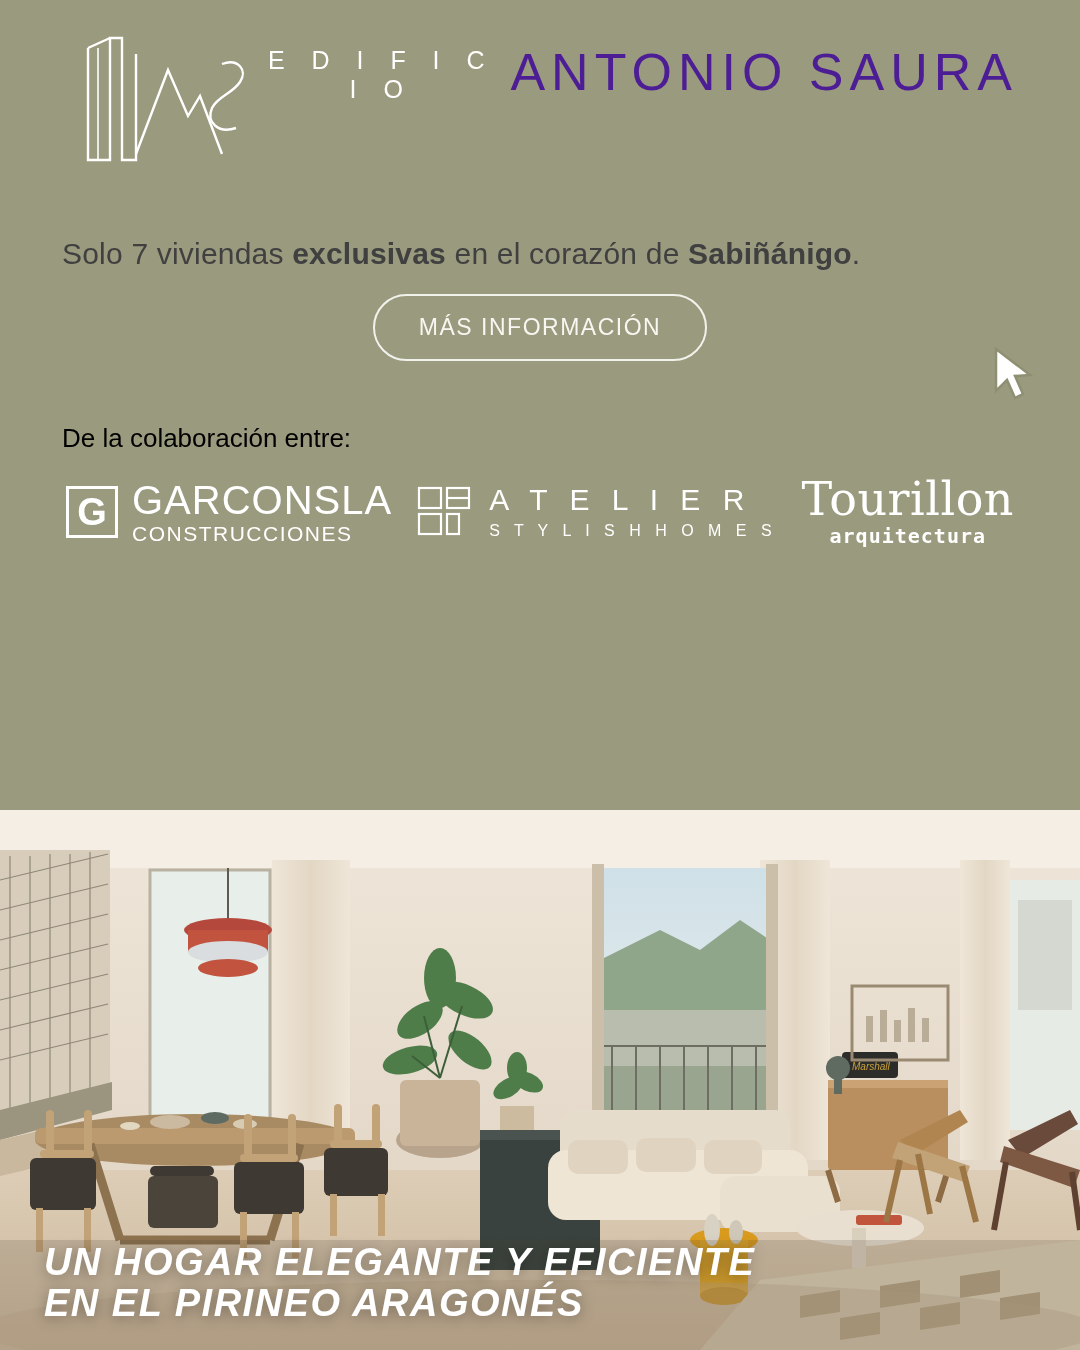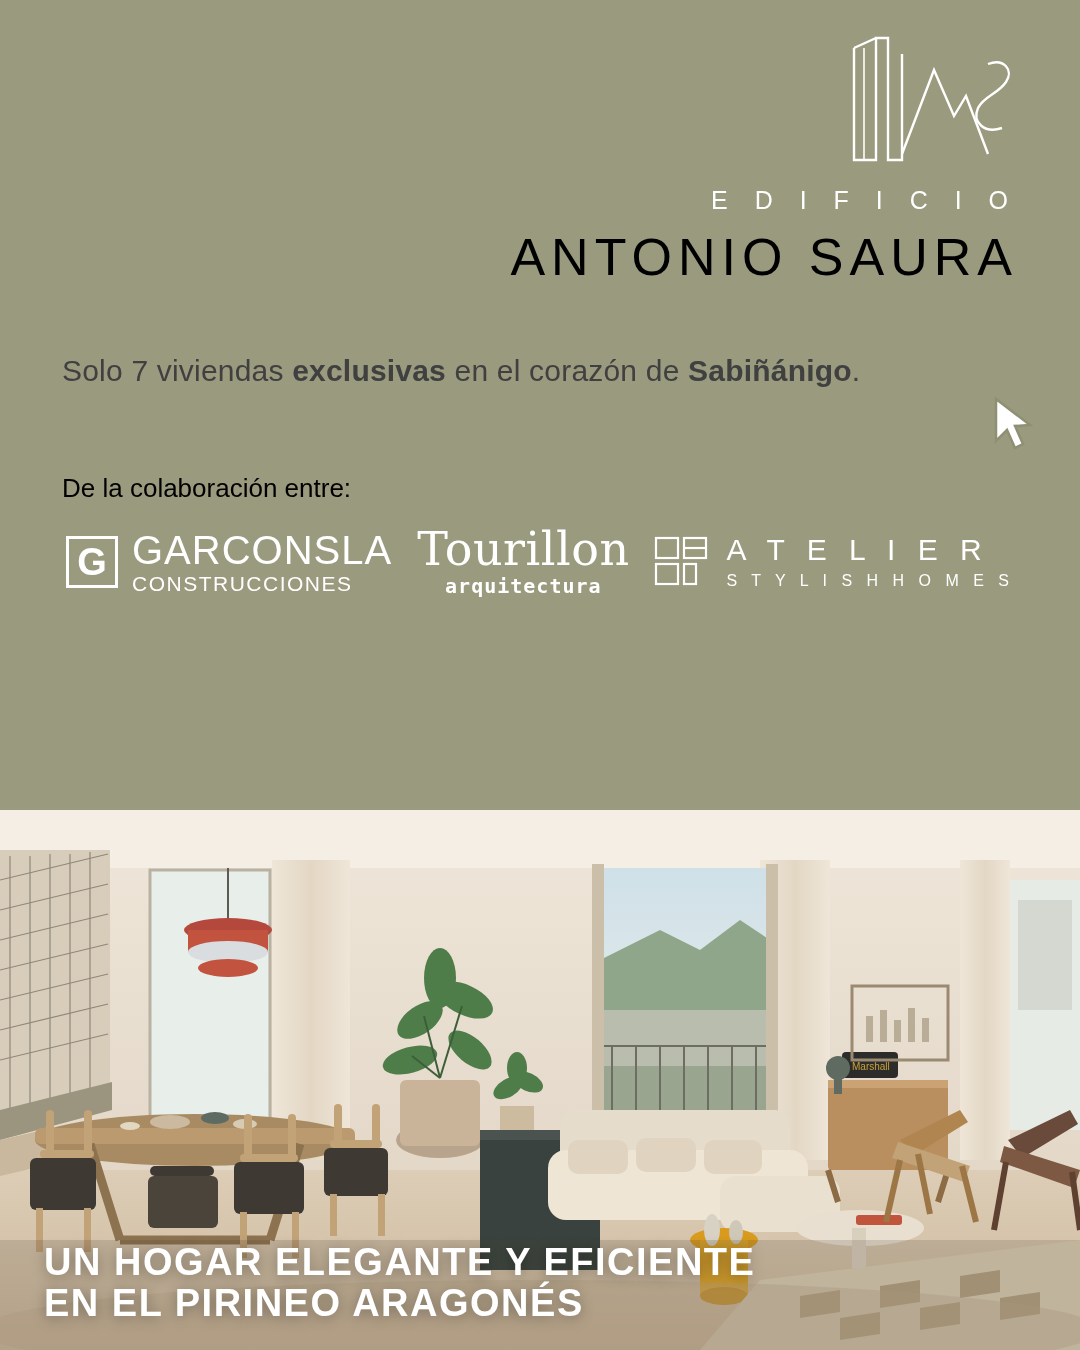"E D I F I" .logo-wrap { align-items: flex-end -> flex-start; flex-direction: column -> row }
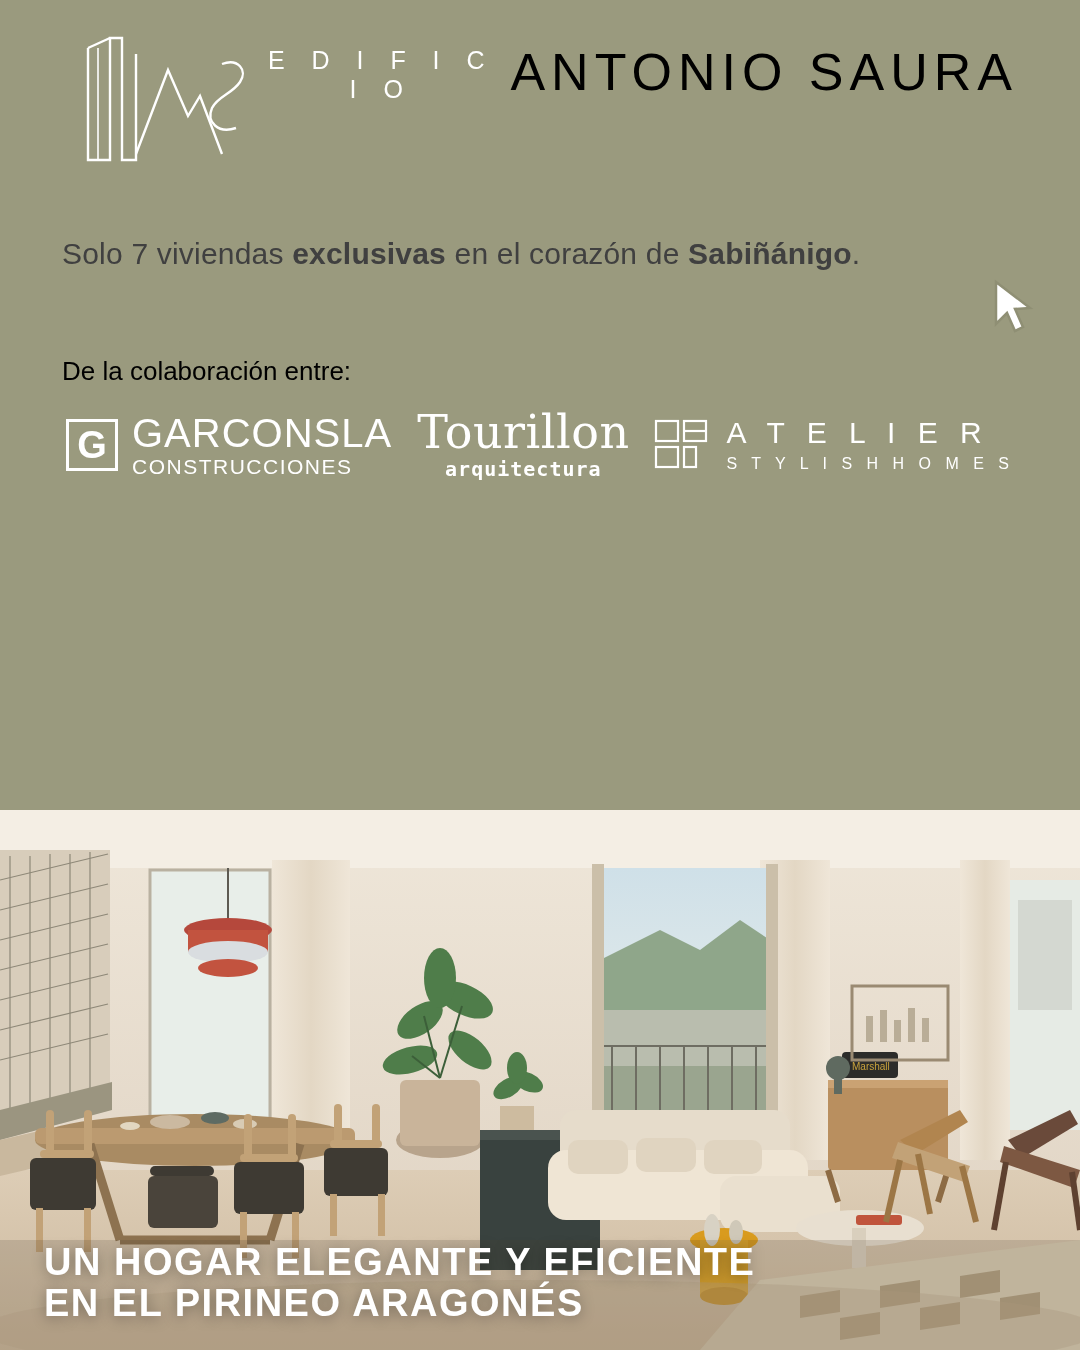"ANTONIO SAURA" .logo-title { color: #000000 -> #4c1d95 }
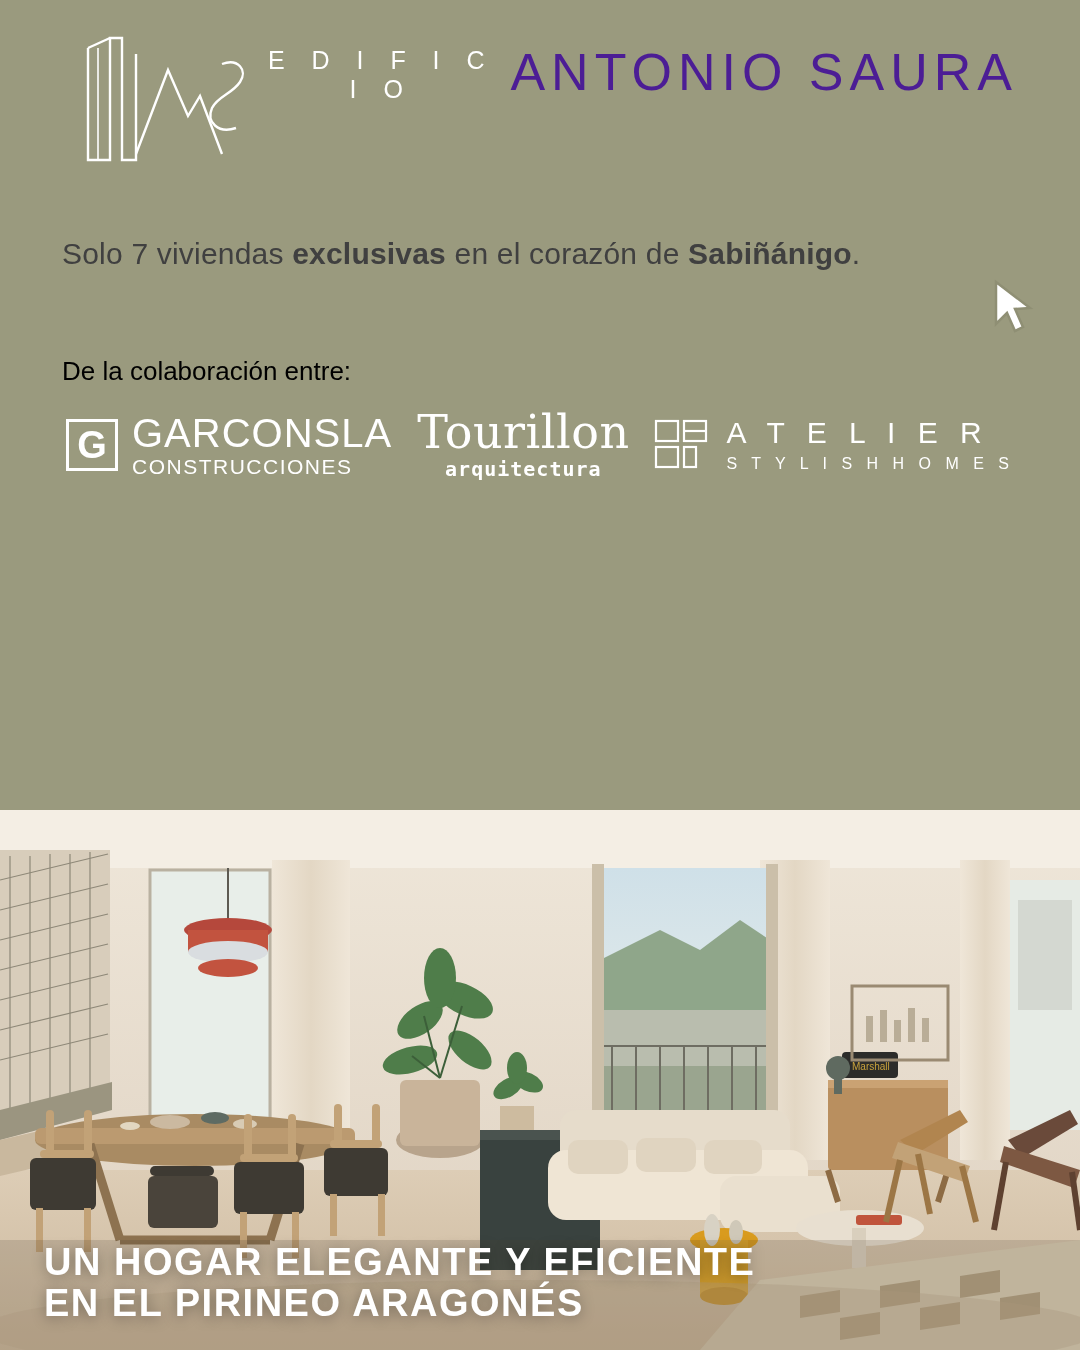"MÁS INFORMACIÓN" button.cta { html: none -> <button>MÁS INFORMACIÓN</button> }
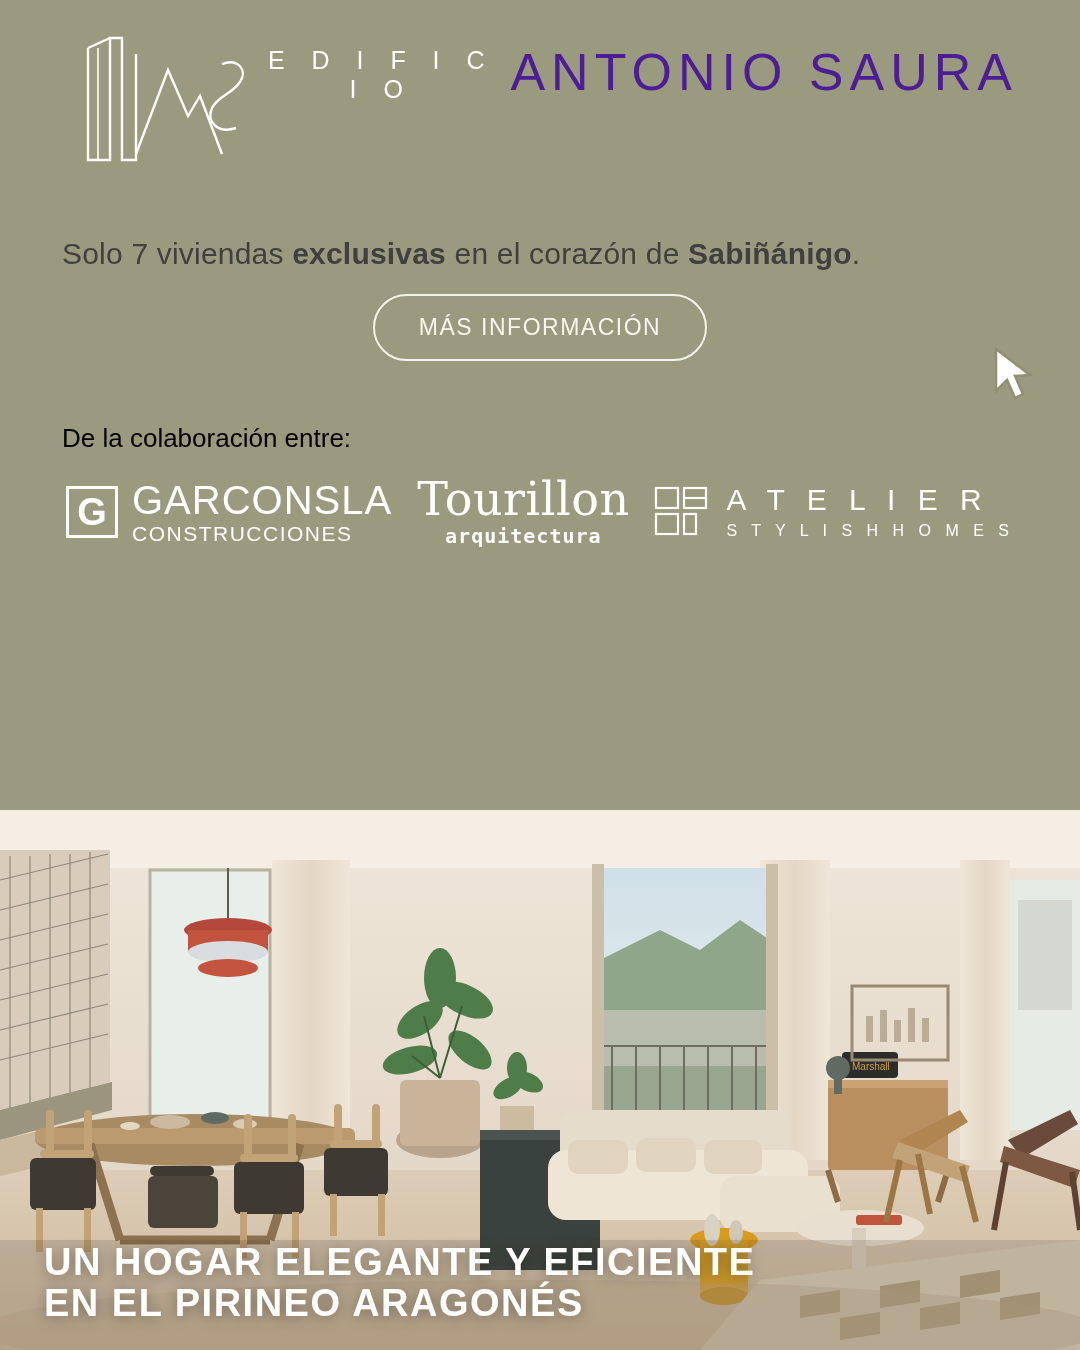"Tourillon" div.partner { order: before "A T E L I" -> after "A T E L I" }
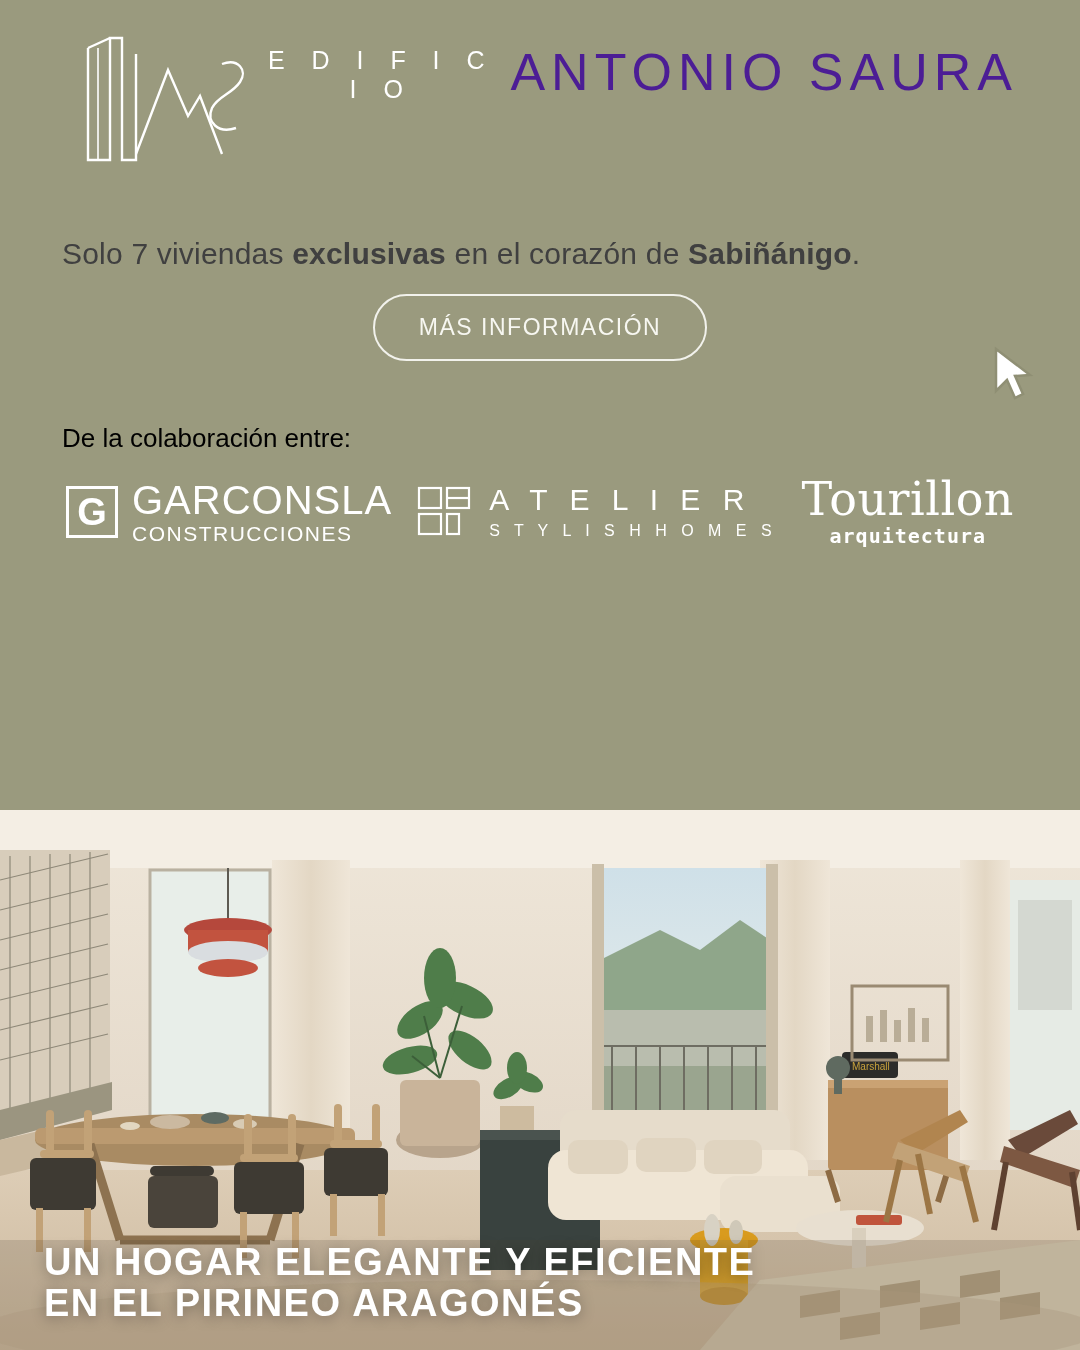"Marshall" .photo { font-style: none -> italic }
